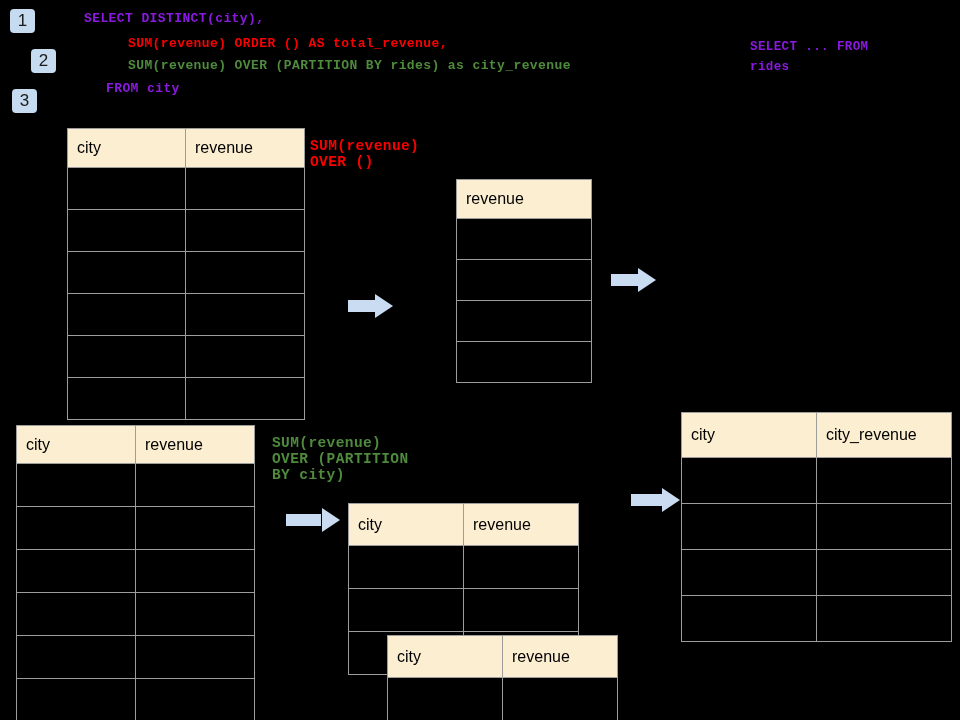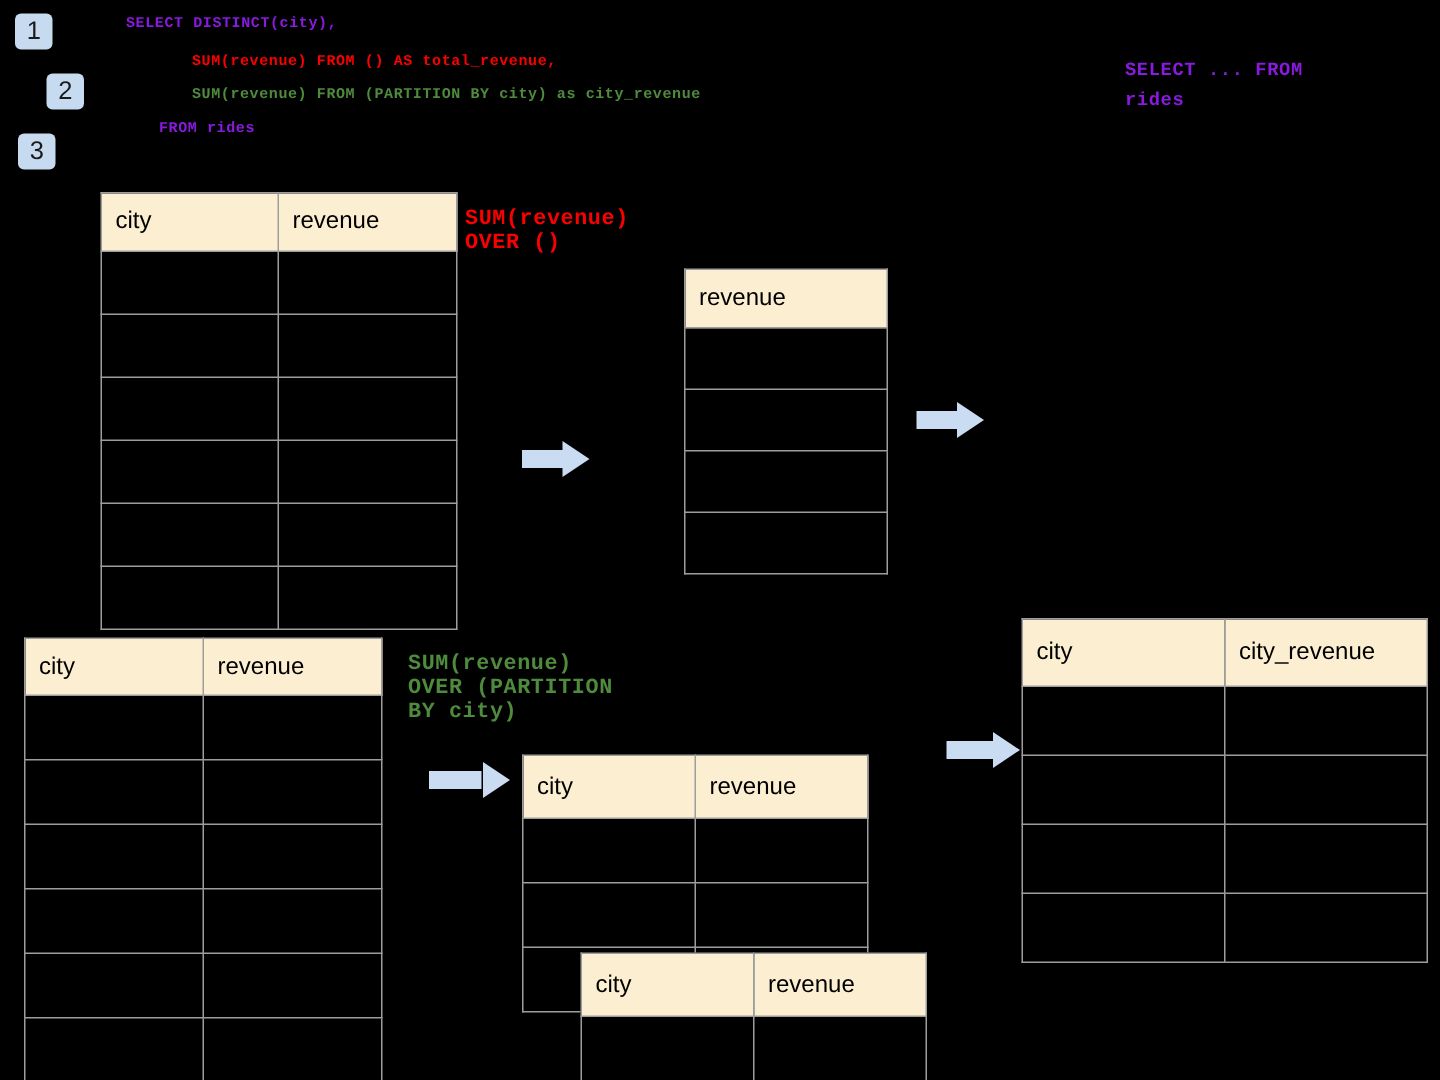"SELECT DISTINCT(city)," .sql { font-size: 10px -> 13px }
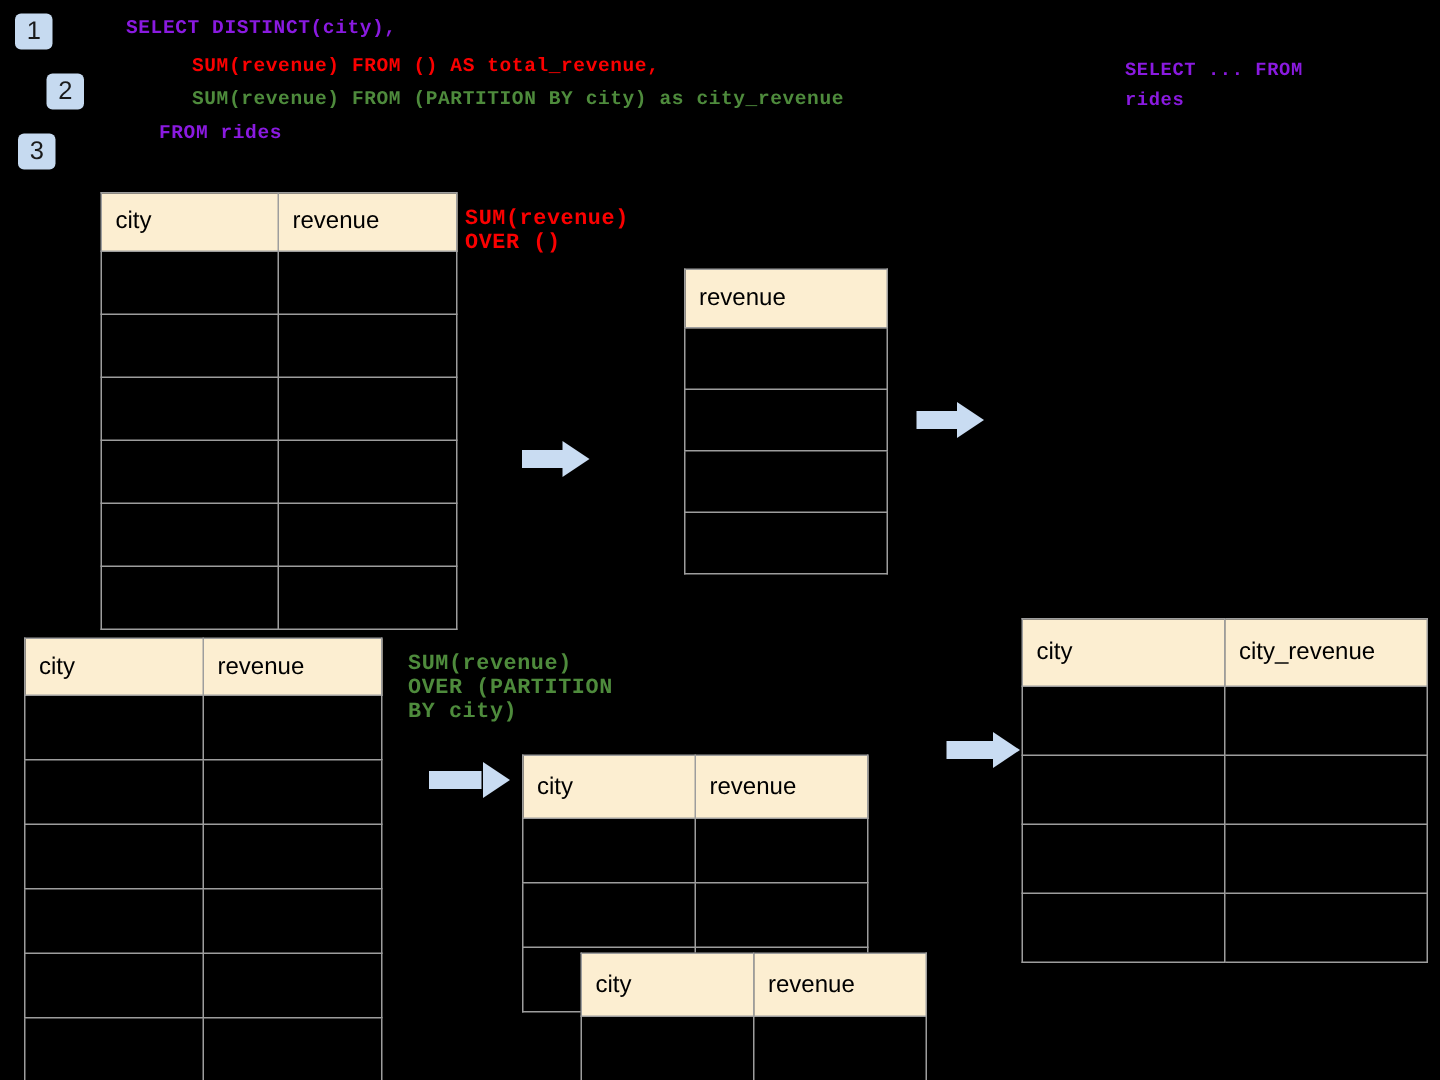"SUM(revenue) FROM () AS total_revenue," div.sql { text: FROM -> ORDER }
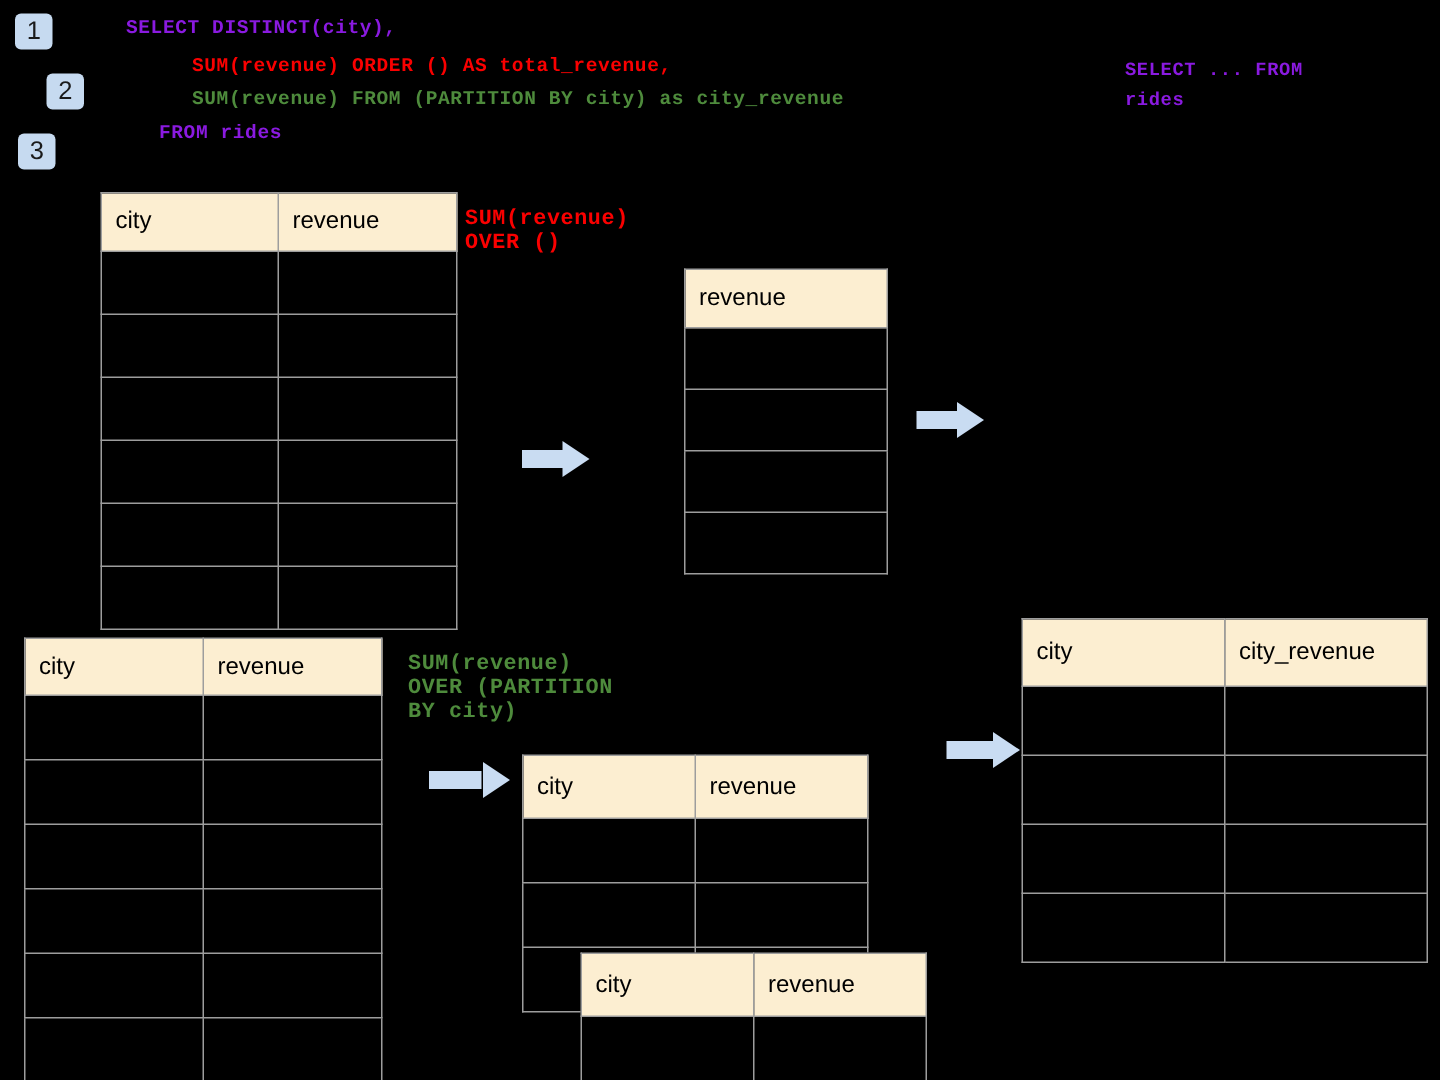"SUM(revenue) FROM (PARTITION BY city)" div.sql { text: FROM (PARTITION BY city -> OVER (PARTITION BY rides }
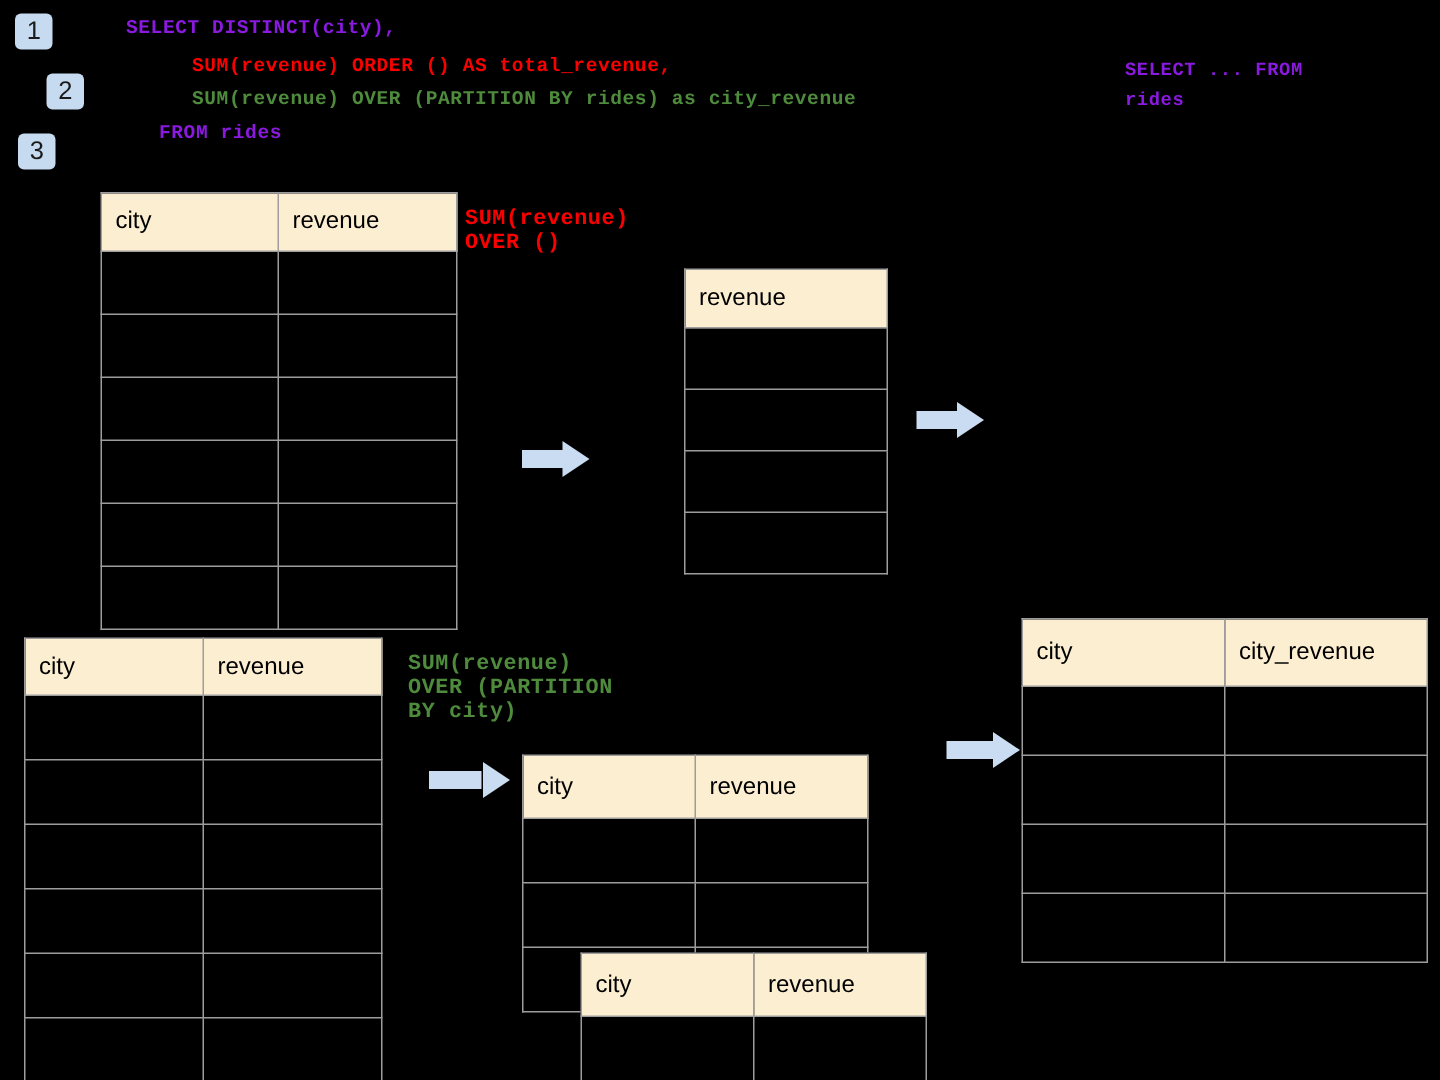"FROM rides" div.sql { text: rides -> city }
